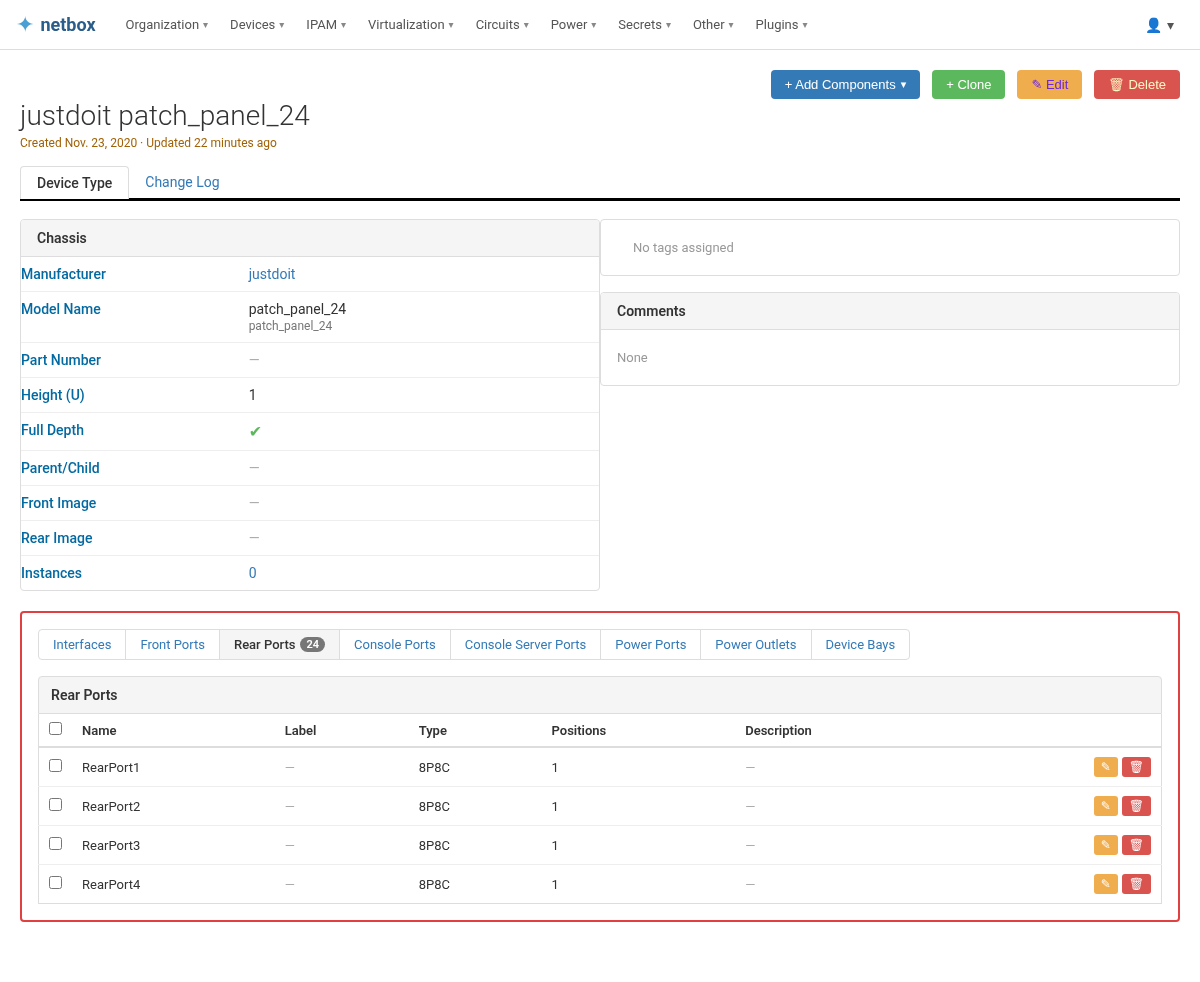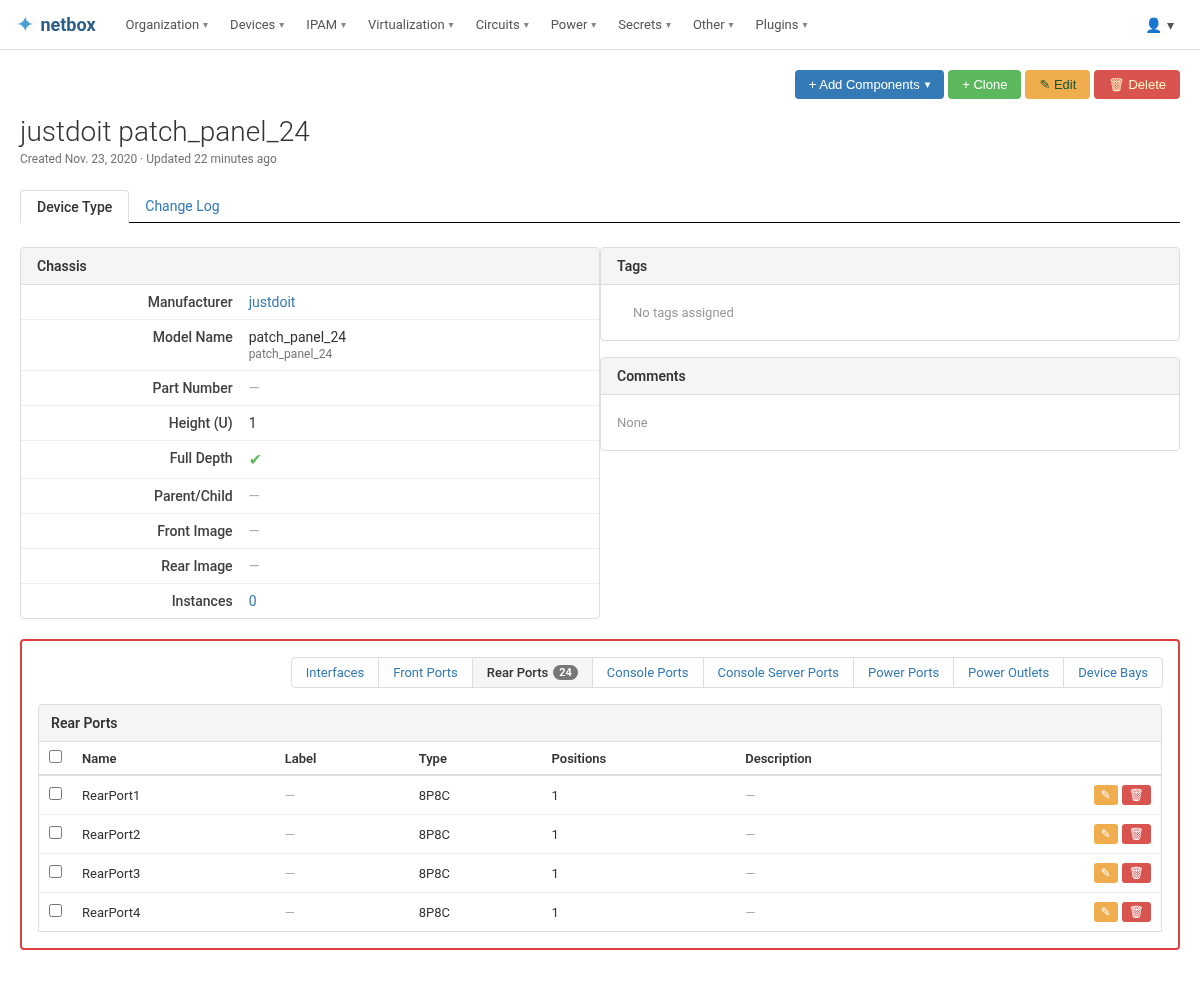"+ Add Components" .action-row { gap: 4px -> 12px; margin-bottom: 16px -> none }
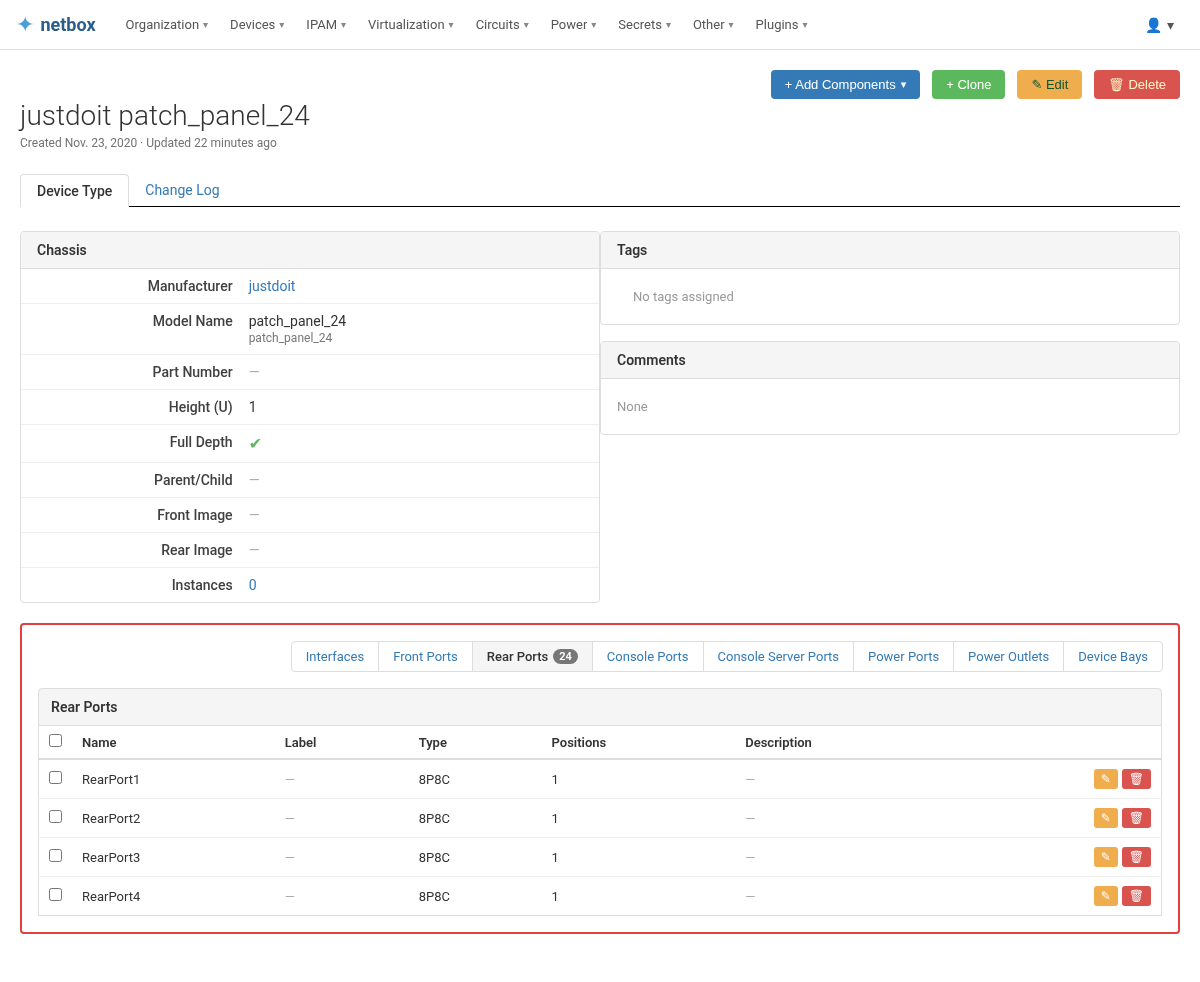"✎ Edit" .btn-warning { color: #14532d -> #6d28d9 }
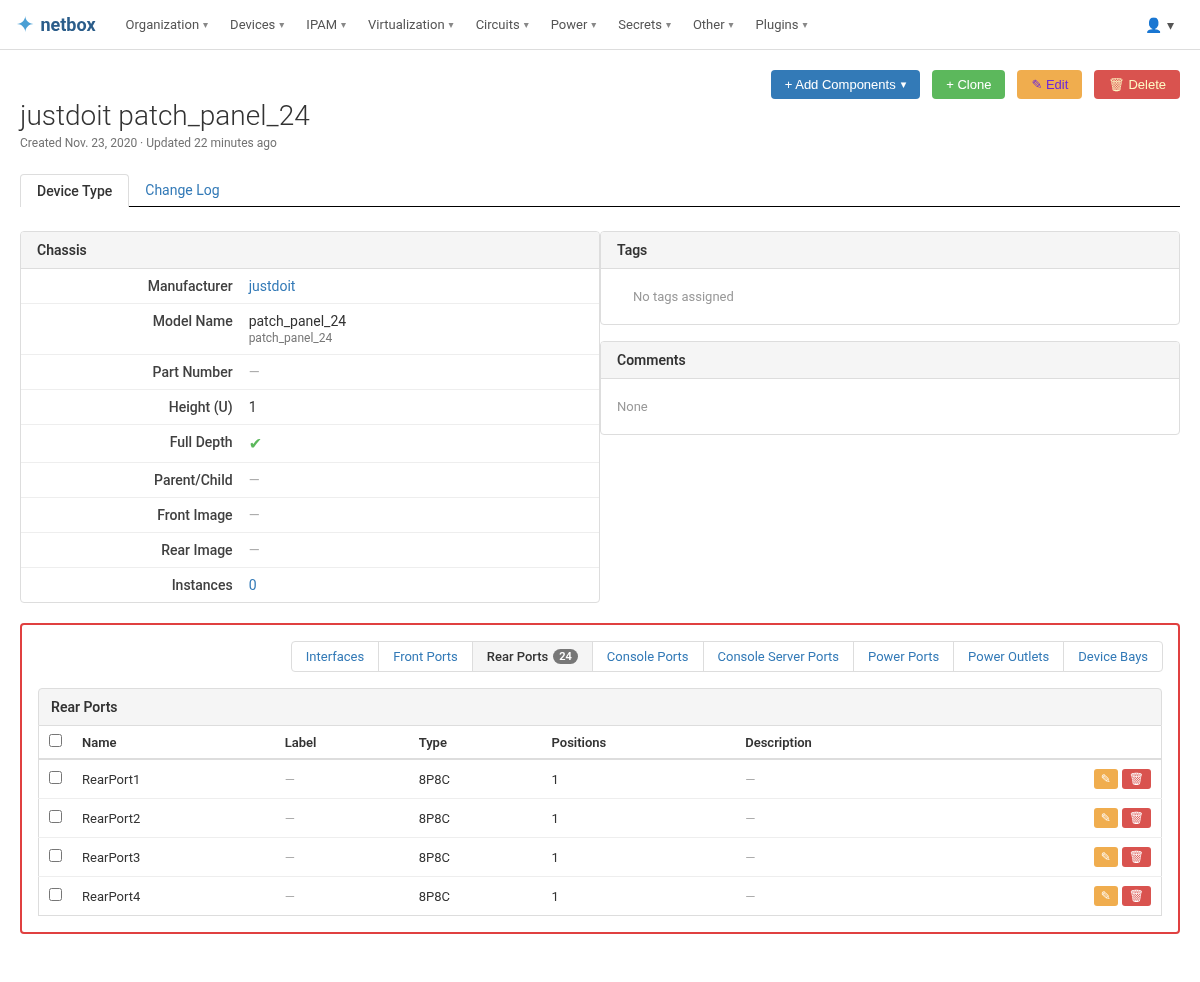"Created Nov. 23, 2020 ·" .page-meta { color: #737373 -> #a16207; margin-bottom: 24px -> 16px }
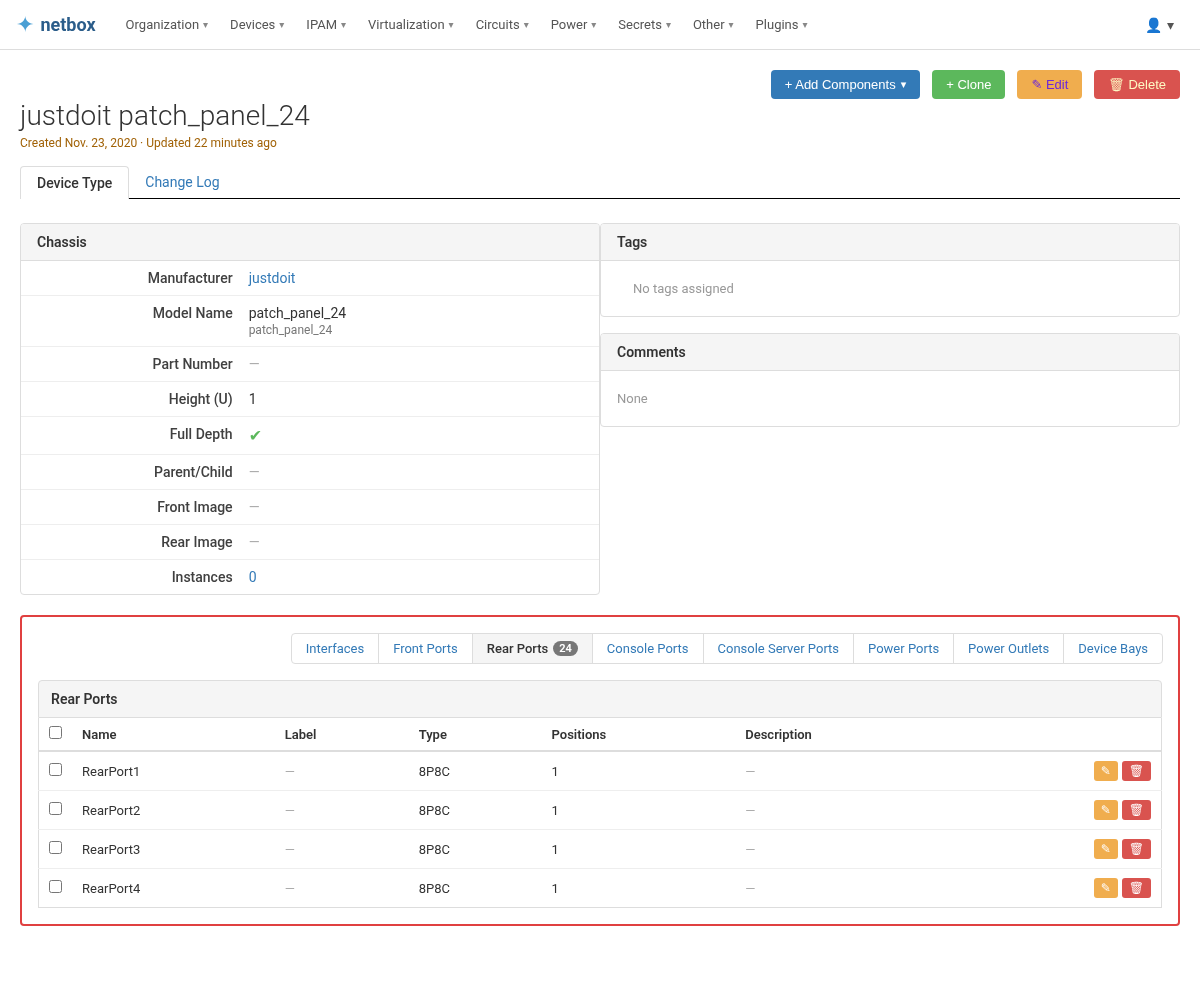"Device Type" .tabs { border-bottom: 1px solid #000000 -> 3px solid #000000; margin-bottom: 24px -> 18px }
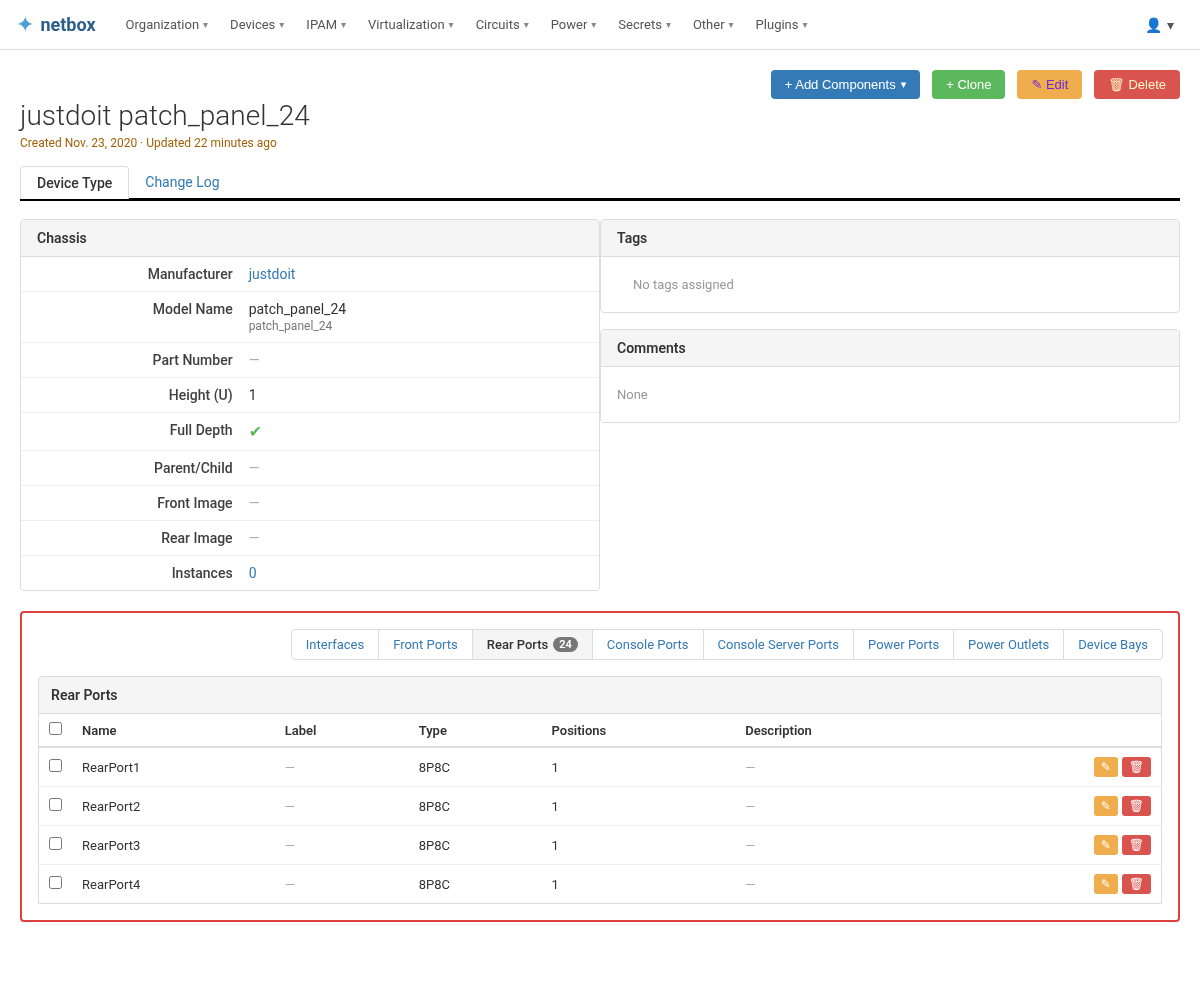"Tags" div.panel-heading { html: <div>Tags</div> -> none }
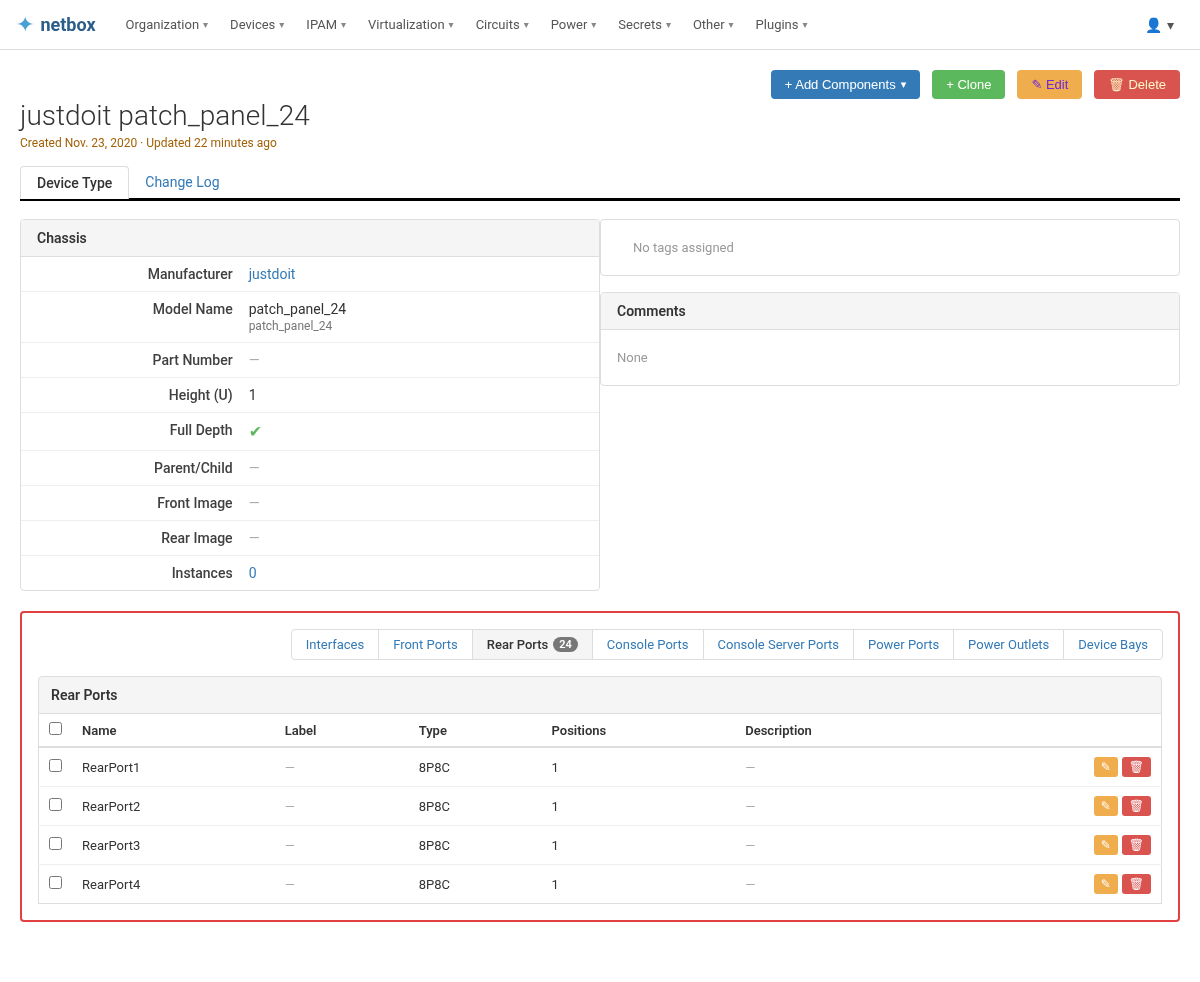"Manufacturer" .info-table td:first-child { color: #404040 -> #0369a1; text-align: right -> none }
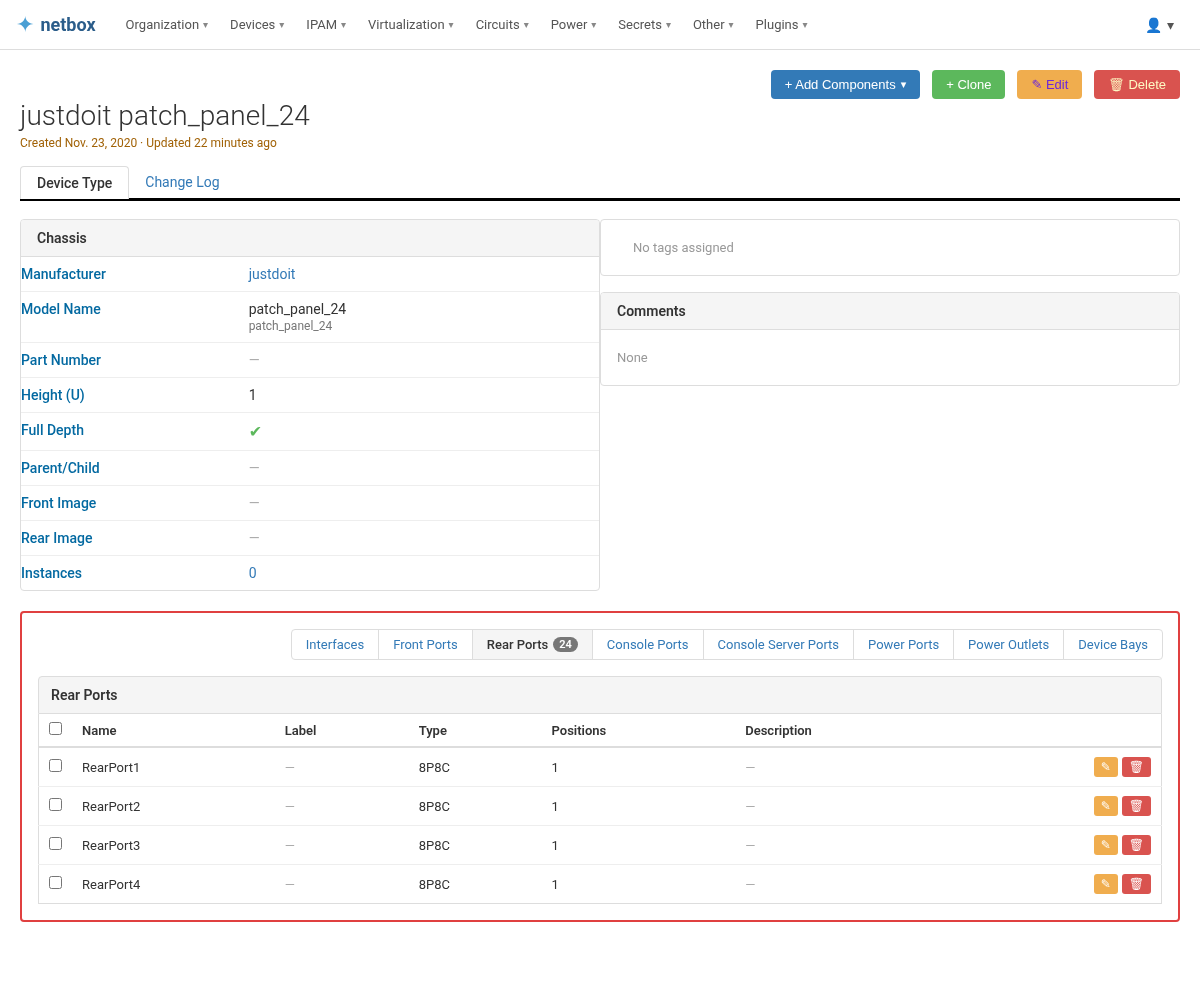"Interfaces" .component-tabs { justify-content: flex-end -> none }
